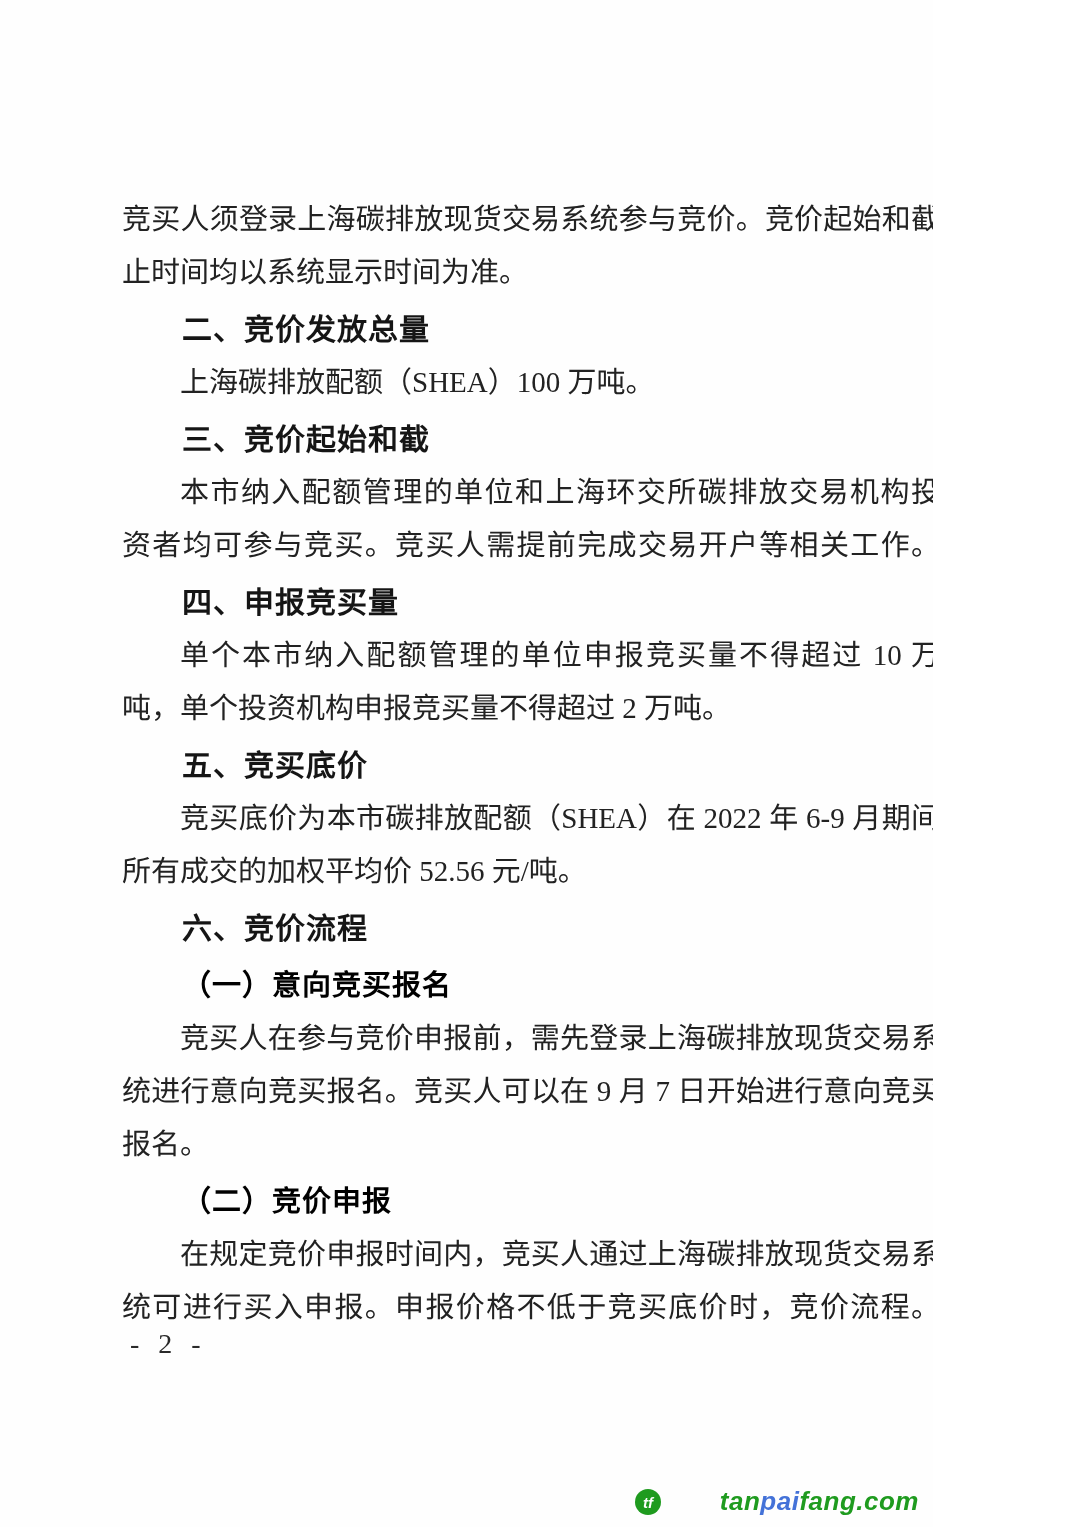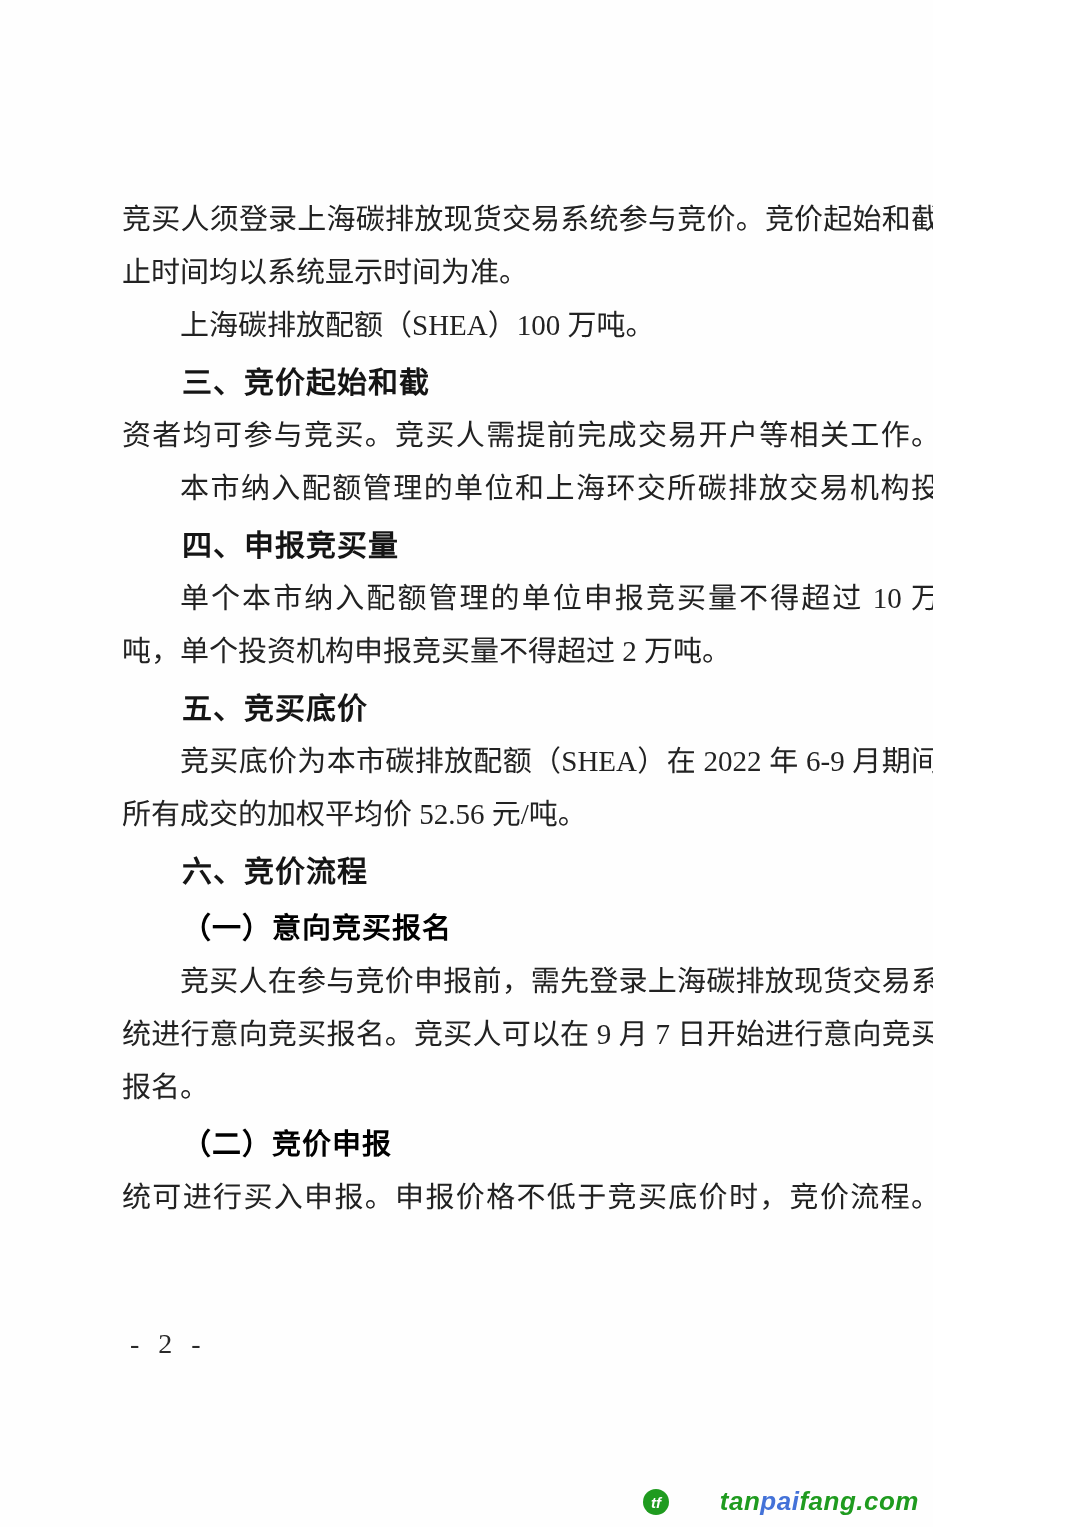"二、竞价发放总量" div.line { html: none -> <div>二、竞价发放总量</div> }
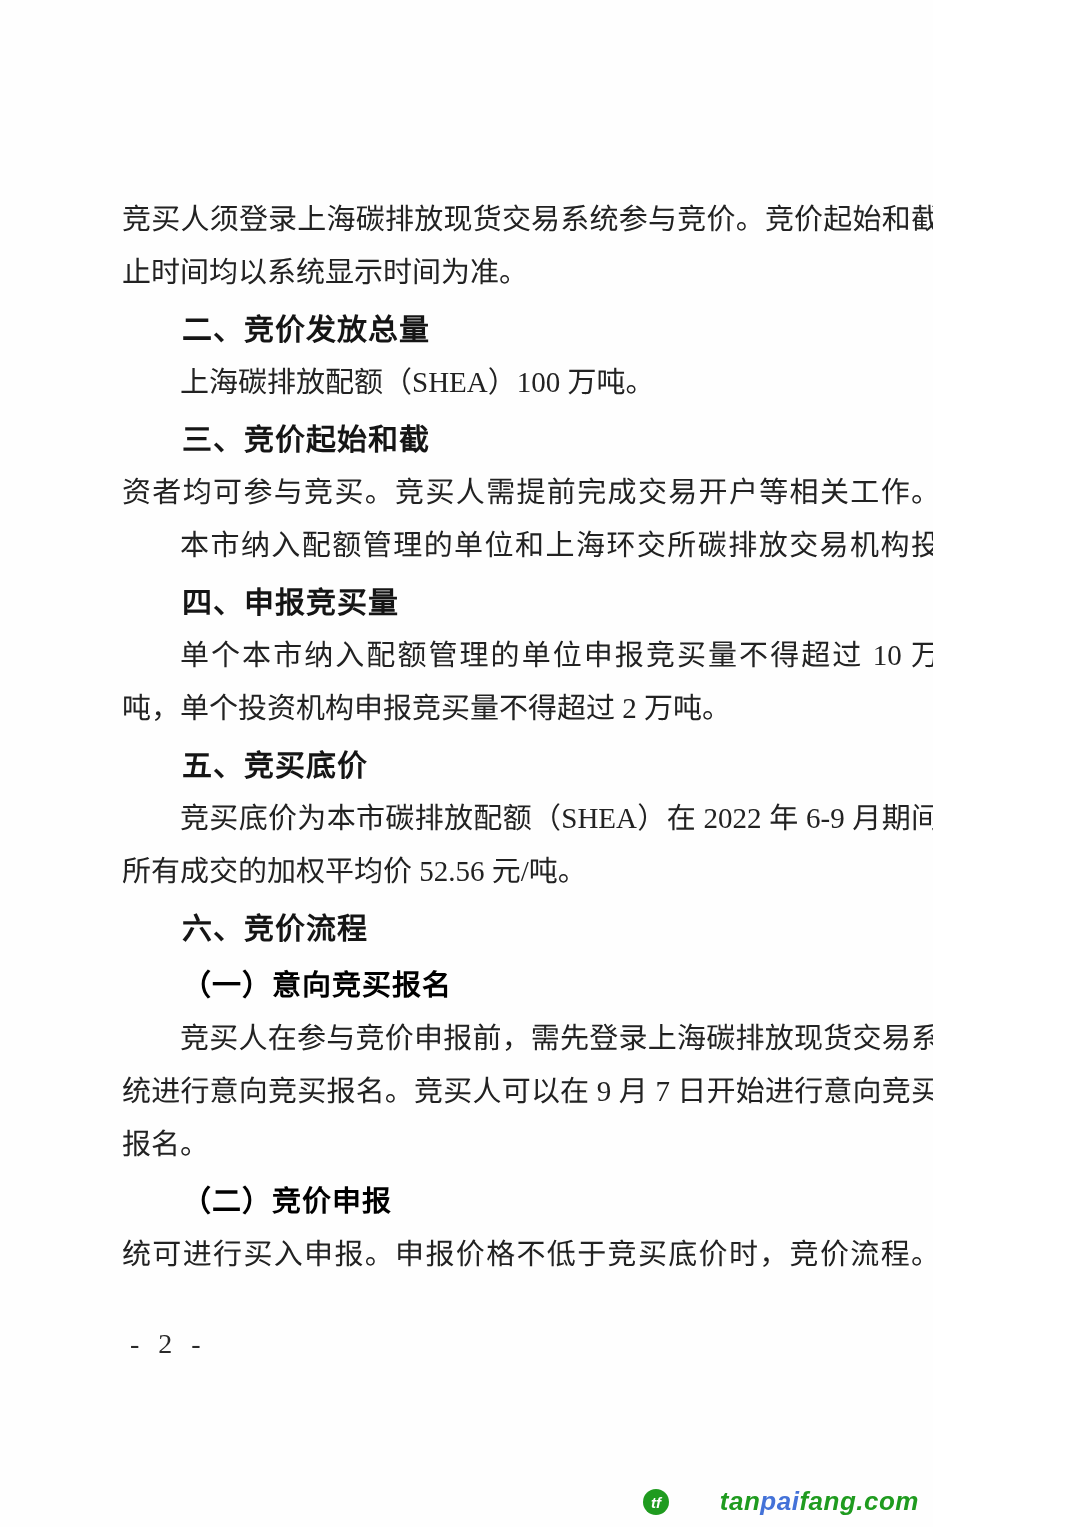"资者均可参与竞买。竞买人需提前完成交易开户等相关工作。" div.line { order: before "本市纳入配额管理的单位和上海环交所碳排放交易机构投" -> after "本市纳入配额管理的单位和上海环交所碳排放交易机构投" }
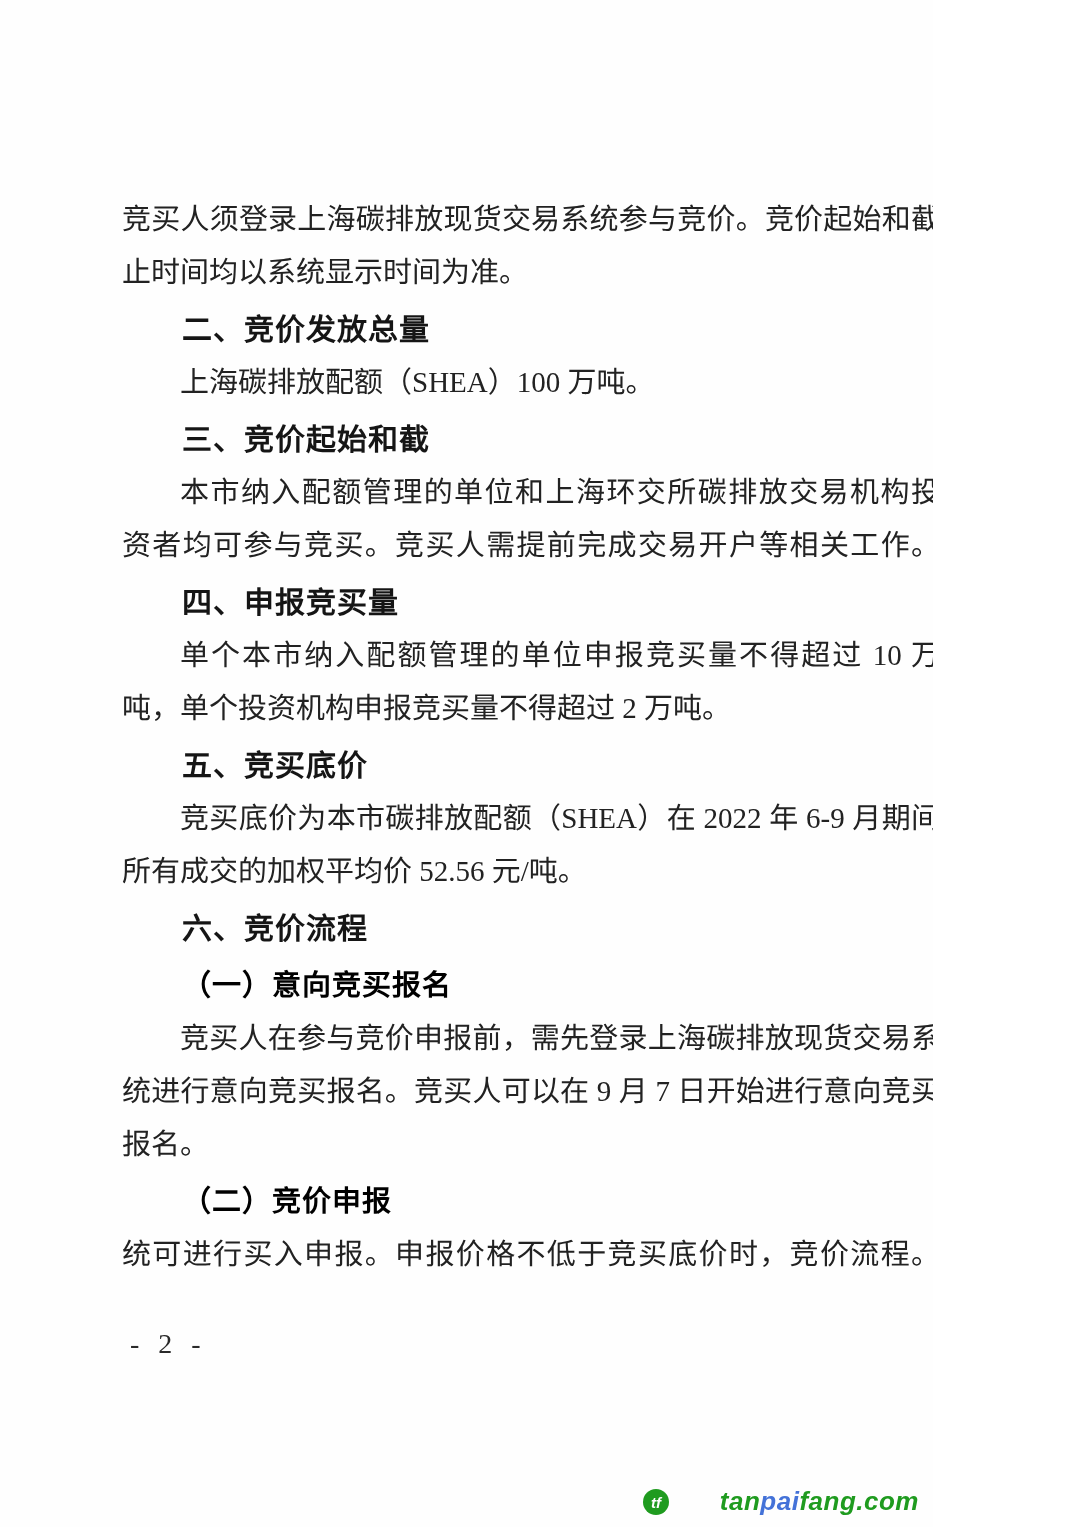"在规定竞价申报时间内，竞买人通过上海碳排放现货交易系" div.line { html: none -> <div>在规定竞价申报时间内，竞买人通过上海碳排放现货交易系</div> }
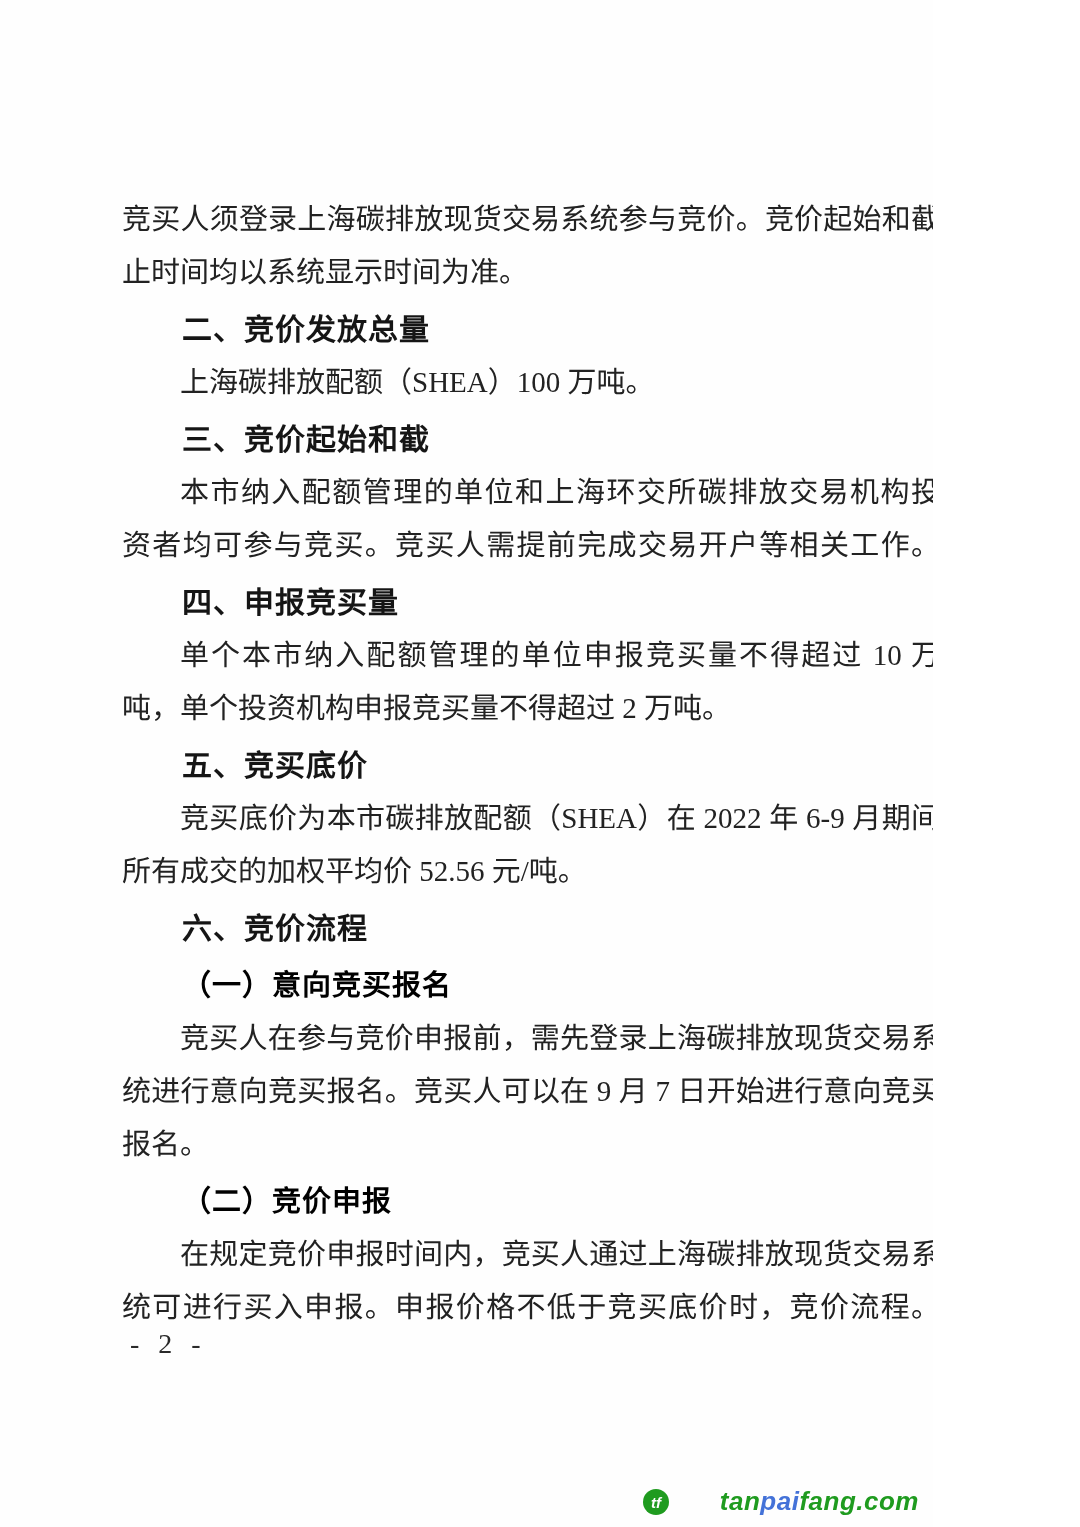"tf" .watermark { gap: 7px -> 15px }
